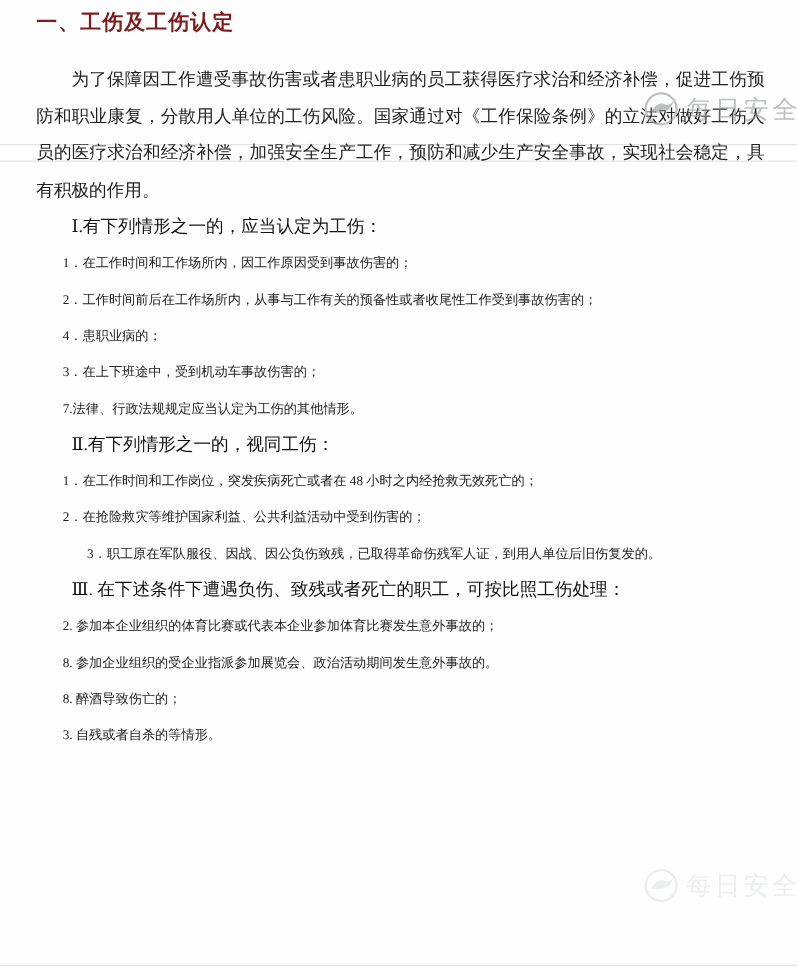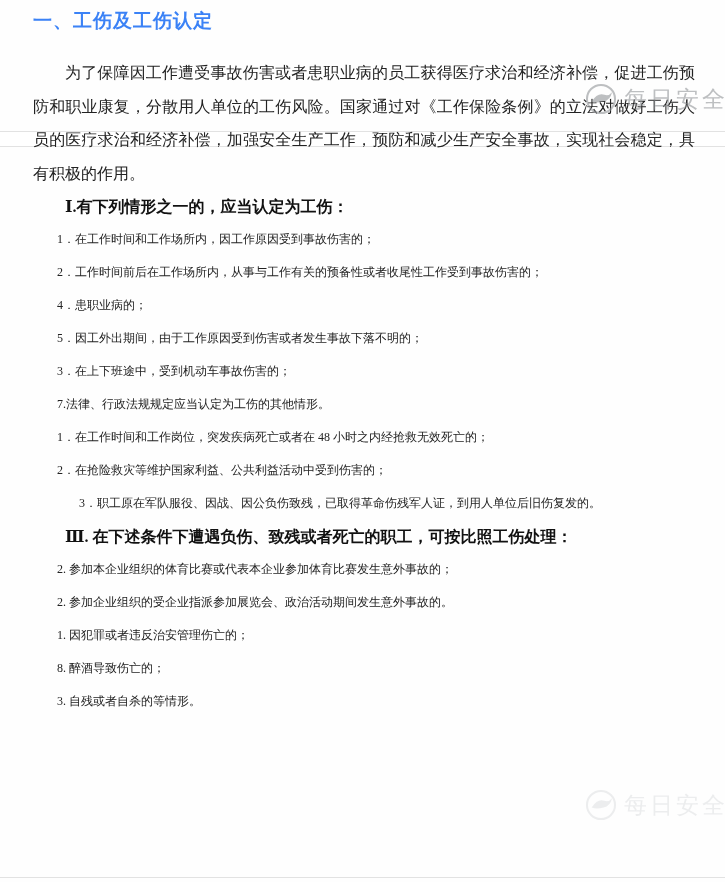"一、工伤及工伤认定" .doc-title { color: #3b82f6 -> #7f1d1d }
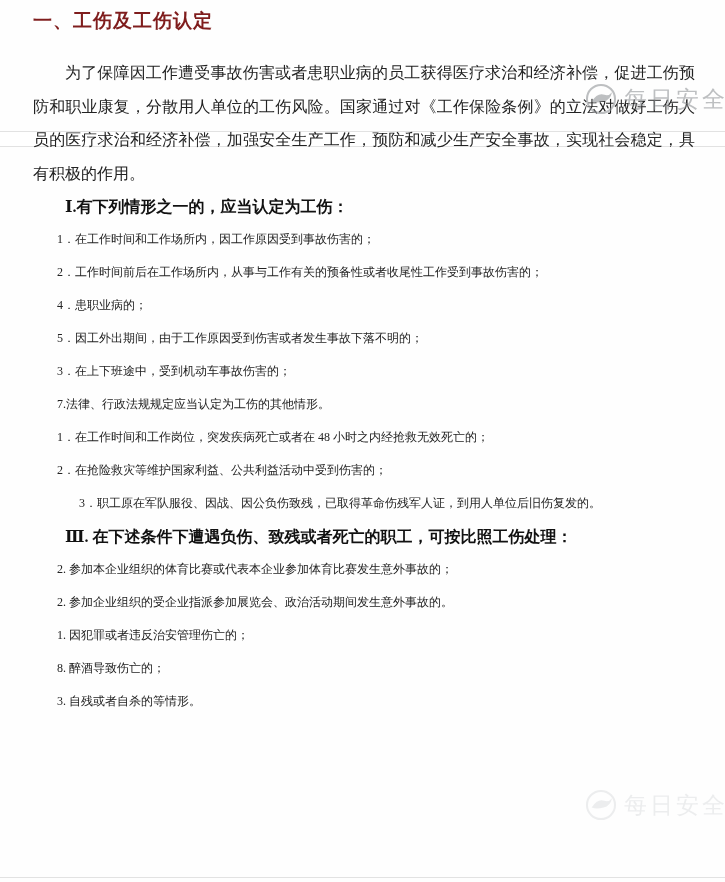"Ⅰ.有下列情形之一的，应当认定为工伤：" .sec-heading { font-weight: bold -> normal }
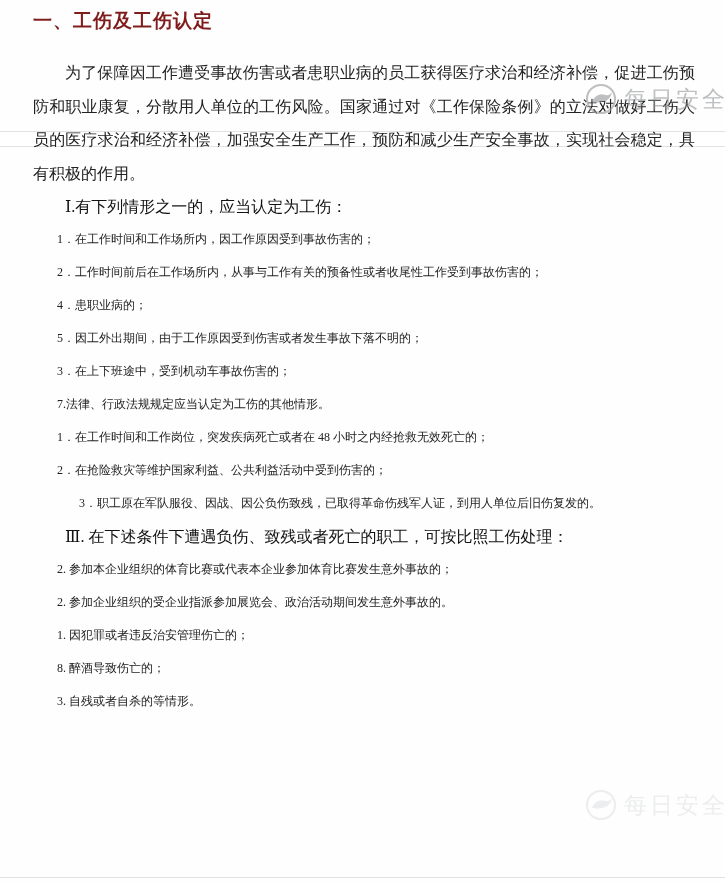"5．因工外出期间，由于工作原因受到伤害或者发生事故下落不明的；" p.item { html: <p>5．因工外出期间，由于工作原因受到伤害或者发生事故下落不明的；</p> -> none }
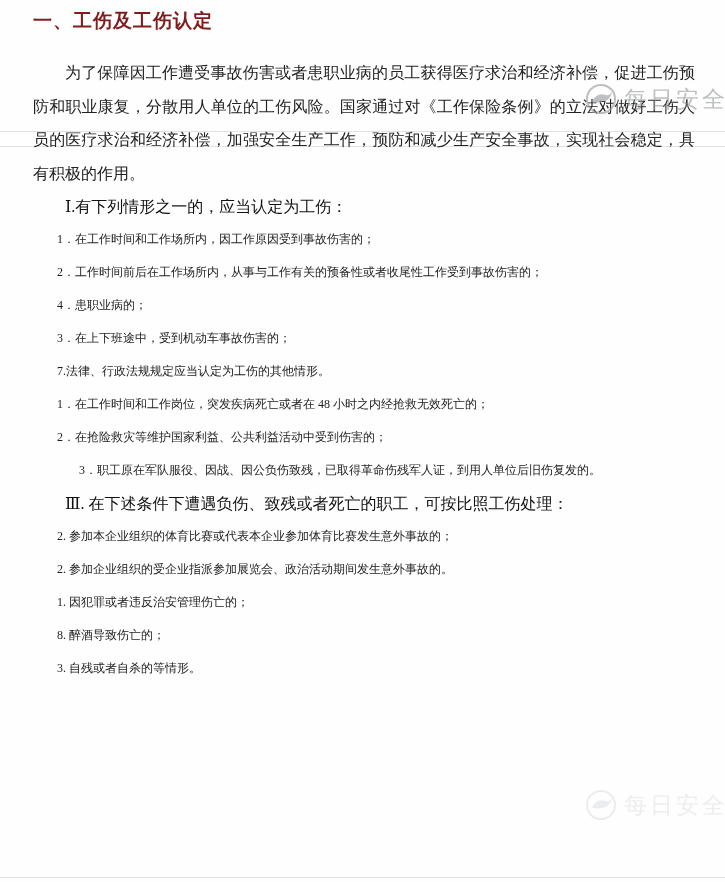"Ⅱ.有下列情形之一的，视同工伤：" p.sec-heading { html: none -> <p>Ⅱ.有下列情形之一的，视同工伤：</p> }
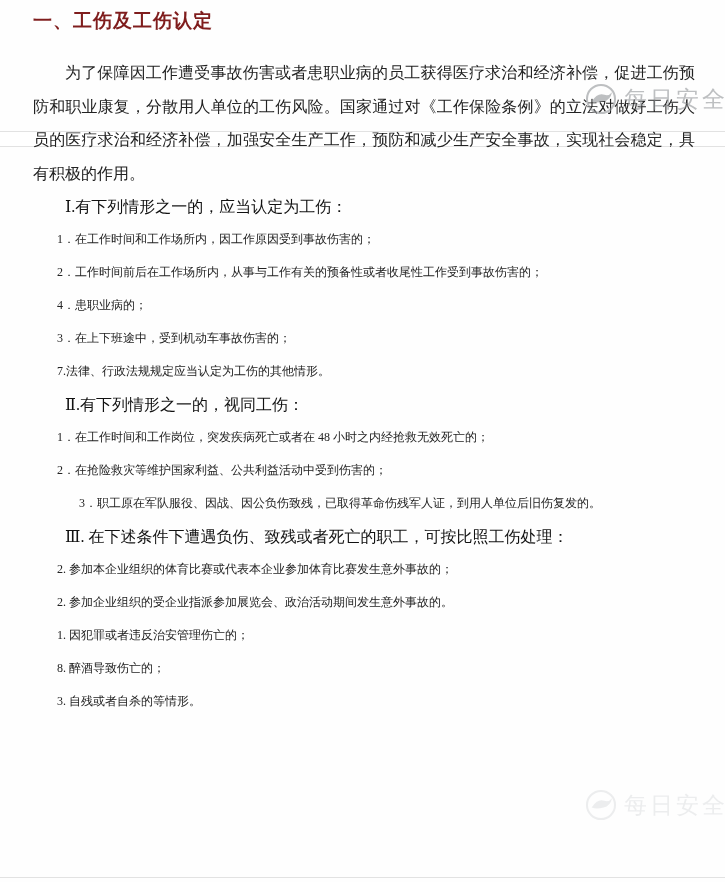"2. 参加企业组织的受企业指派参加展览会、政治活动期间发生意外事故的。" p.item { text: 2 -> 8 }
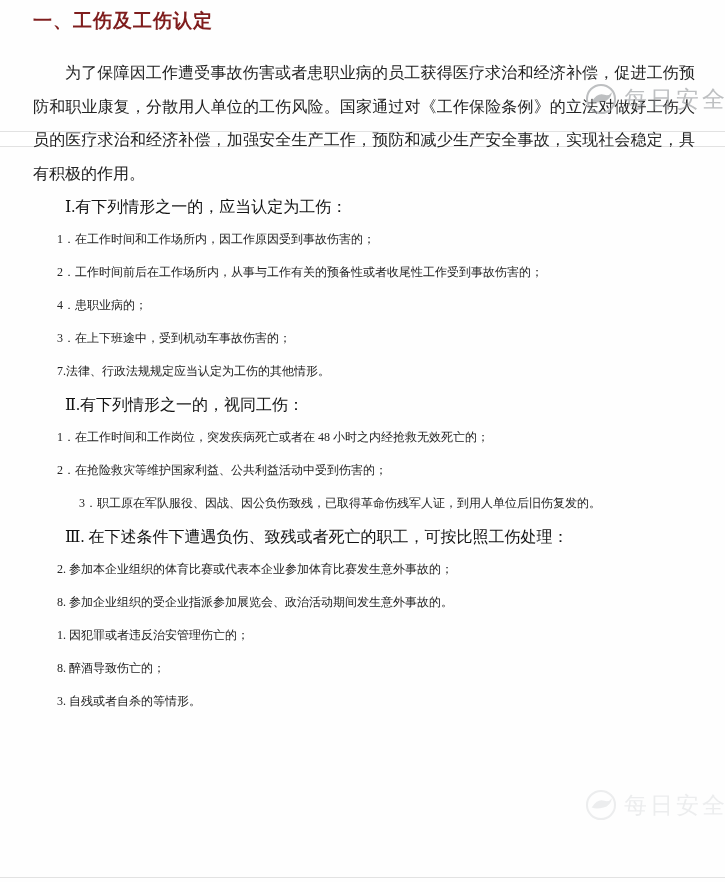"1. 因犯罪或者违反治安管理伤亡的；" p.item { html: <p>1. 因犯罪或者违反治安管理伤亡的；</p> -> none }
